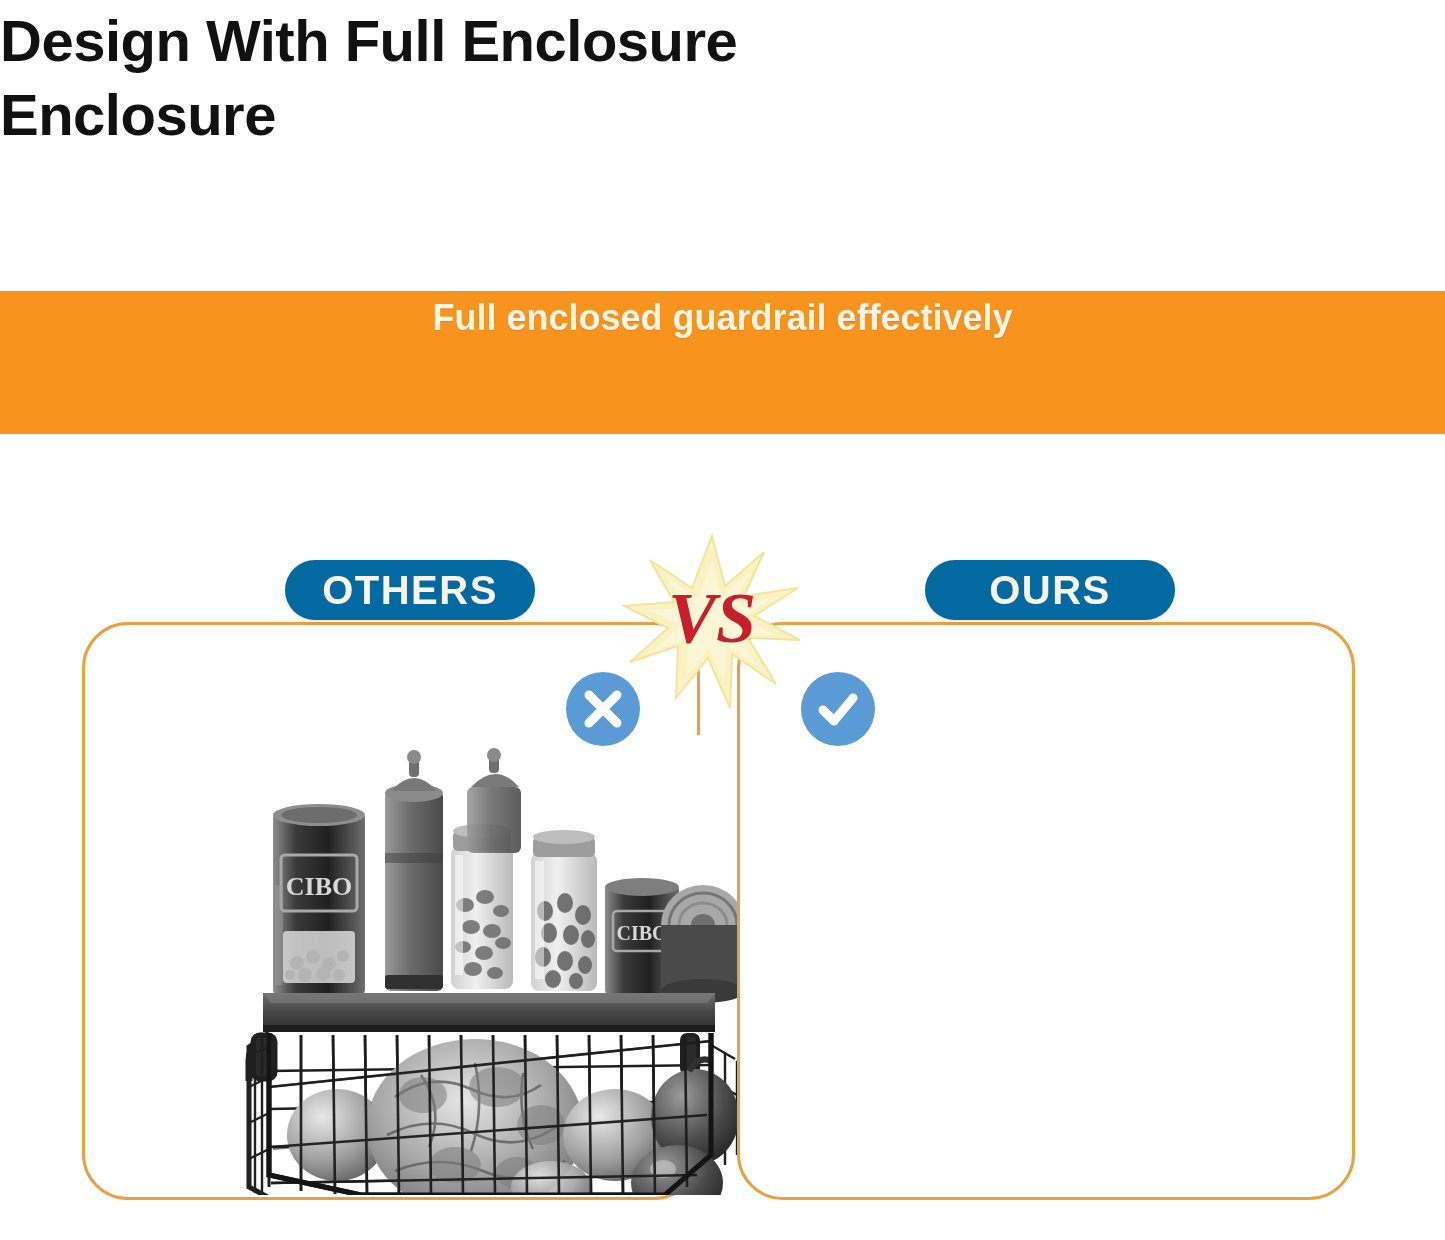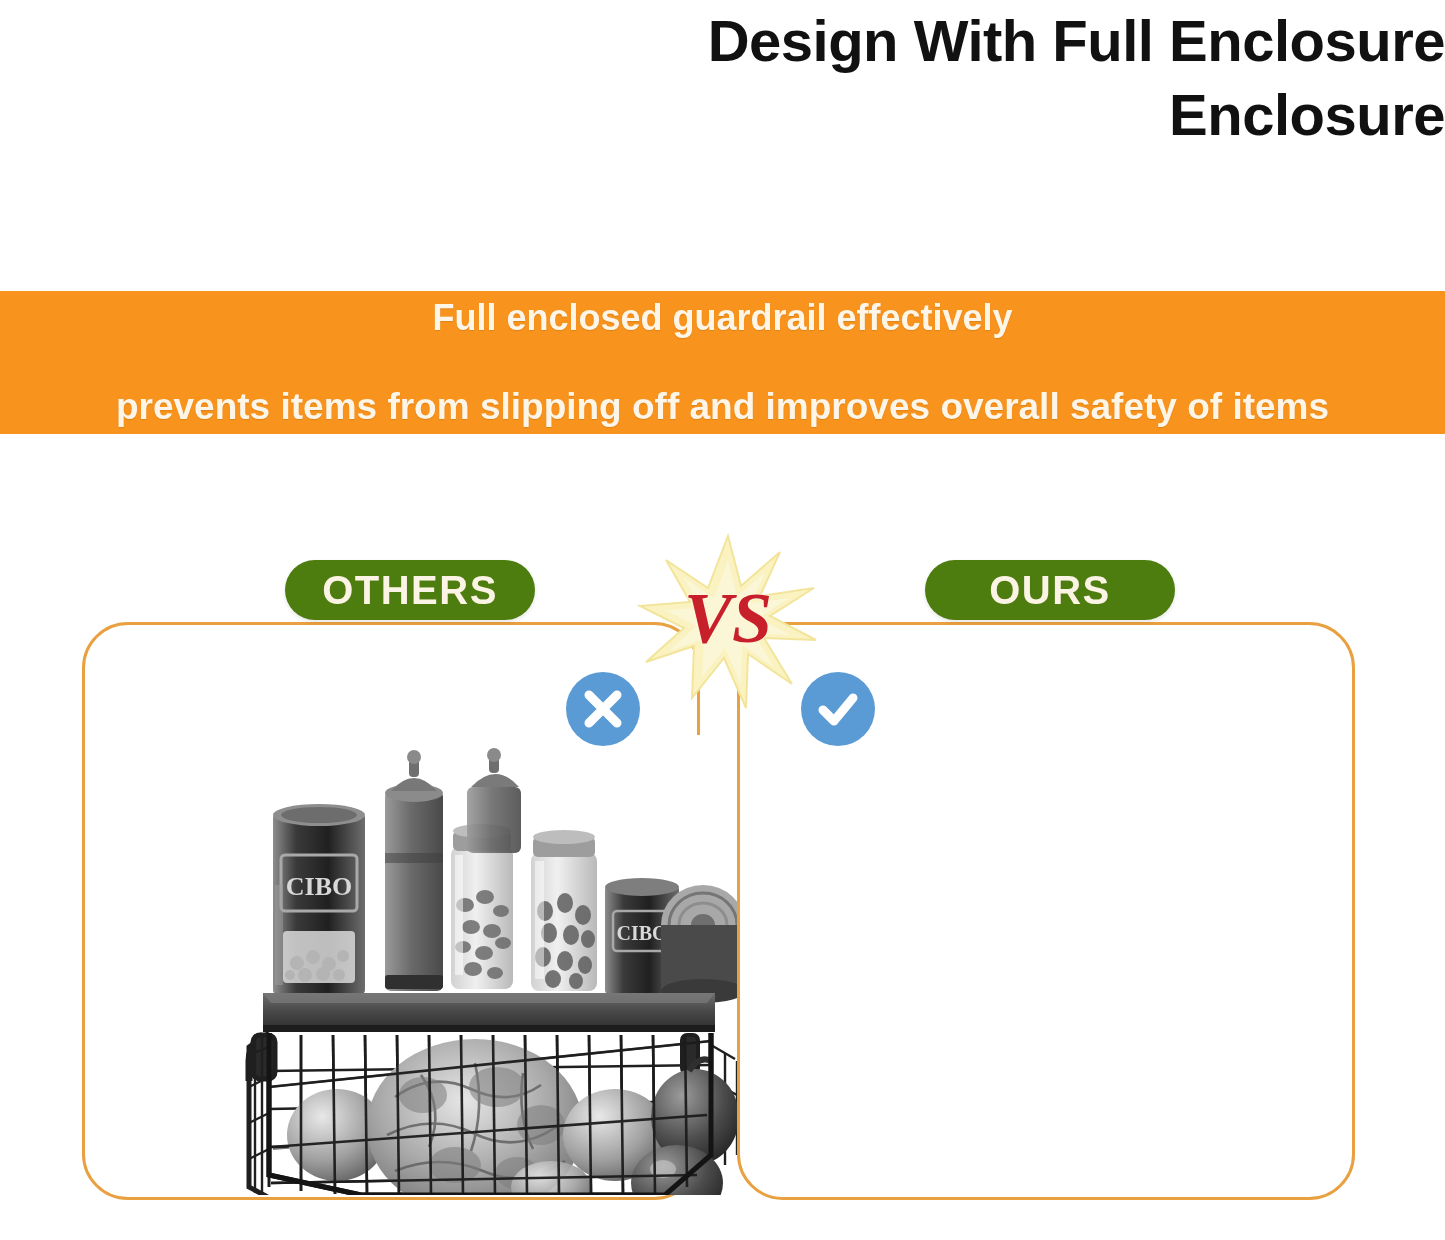"Design With Full Enclosure" .heading { text-align: right -> left }
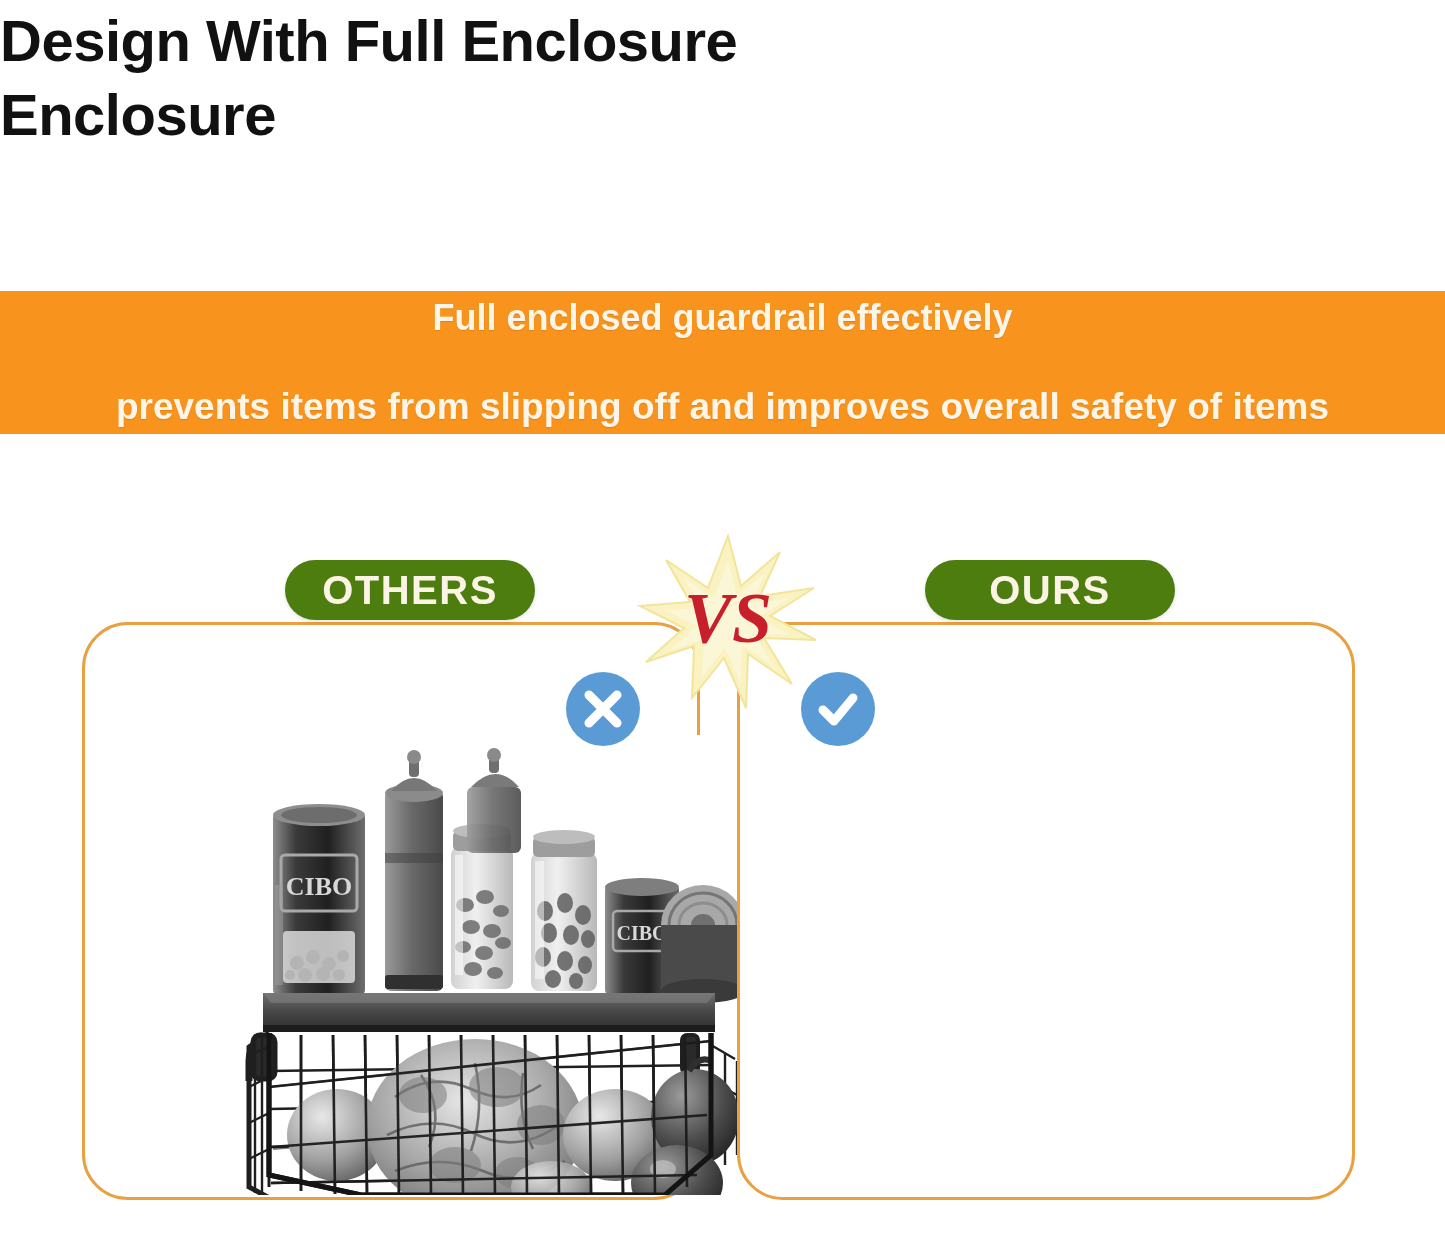"prevents items from slipping off" div.banner-line { html: <div>prevents items from slipping off and improves overall safety of items</div> -> none }
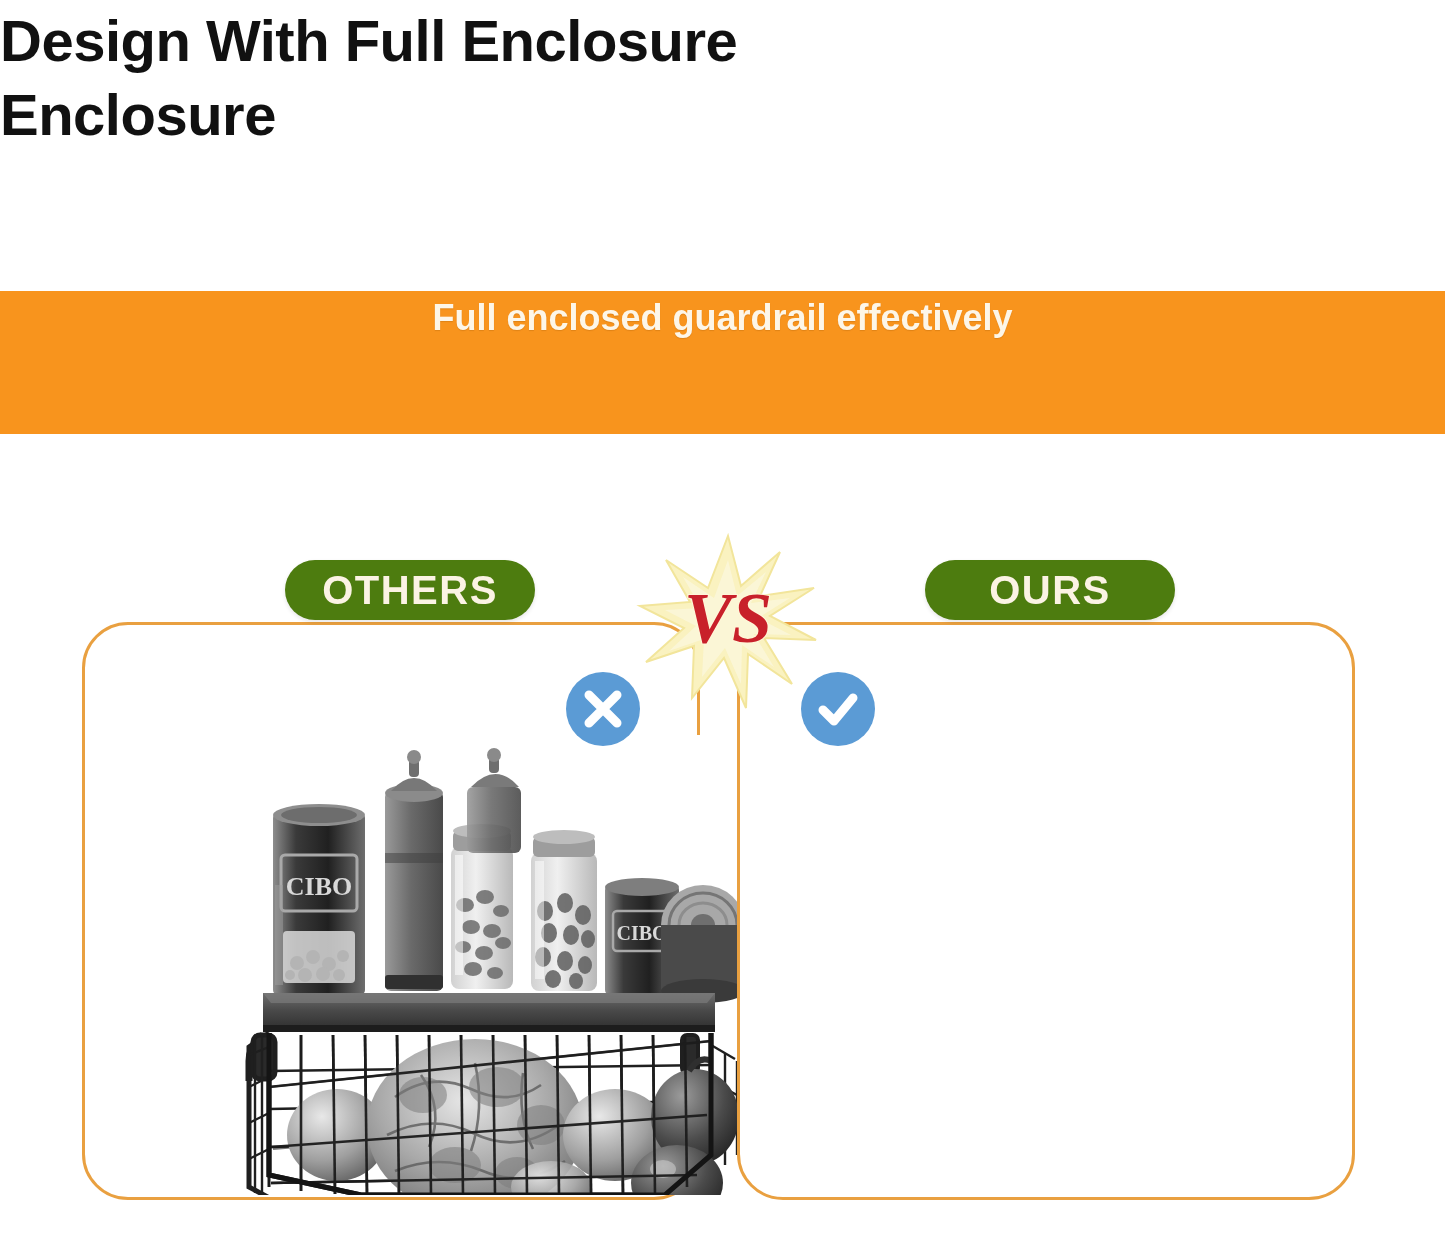"OTHERS" .pill { background: #4d7c0f -> #0369a1 }
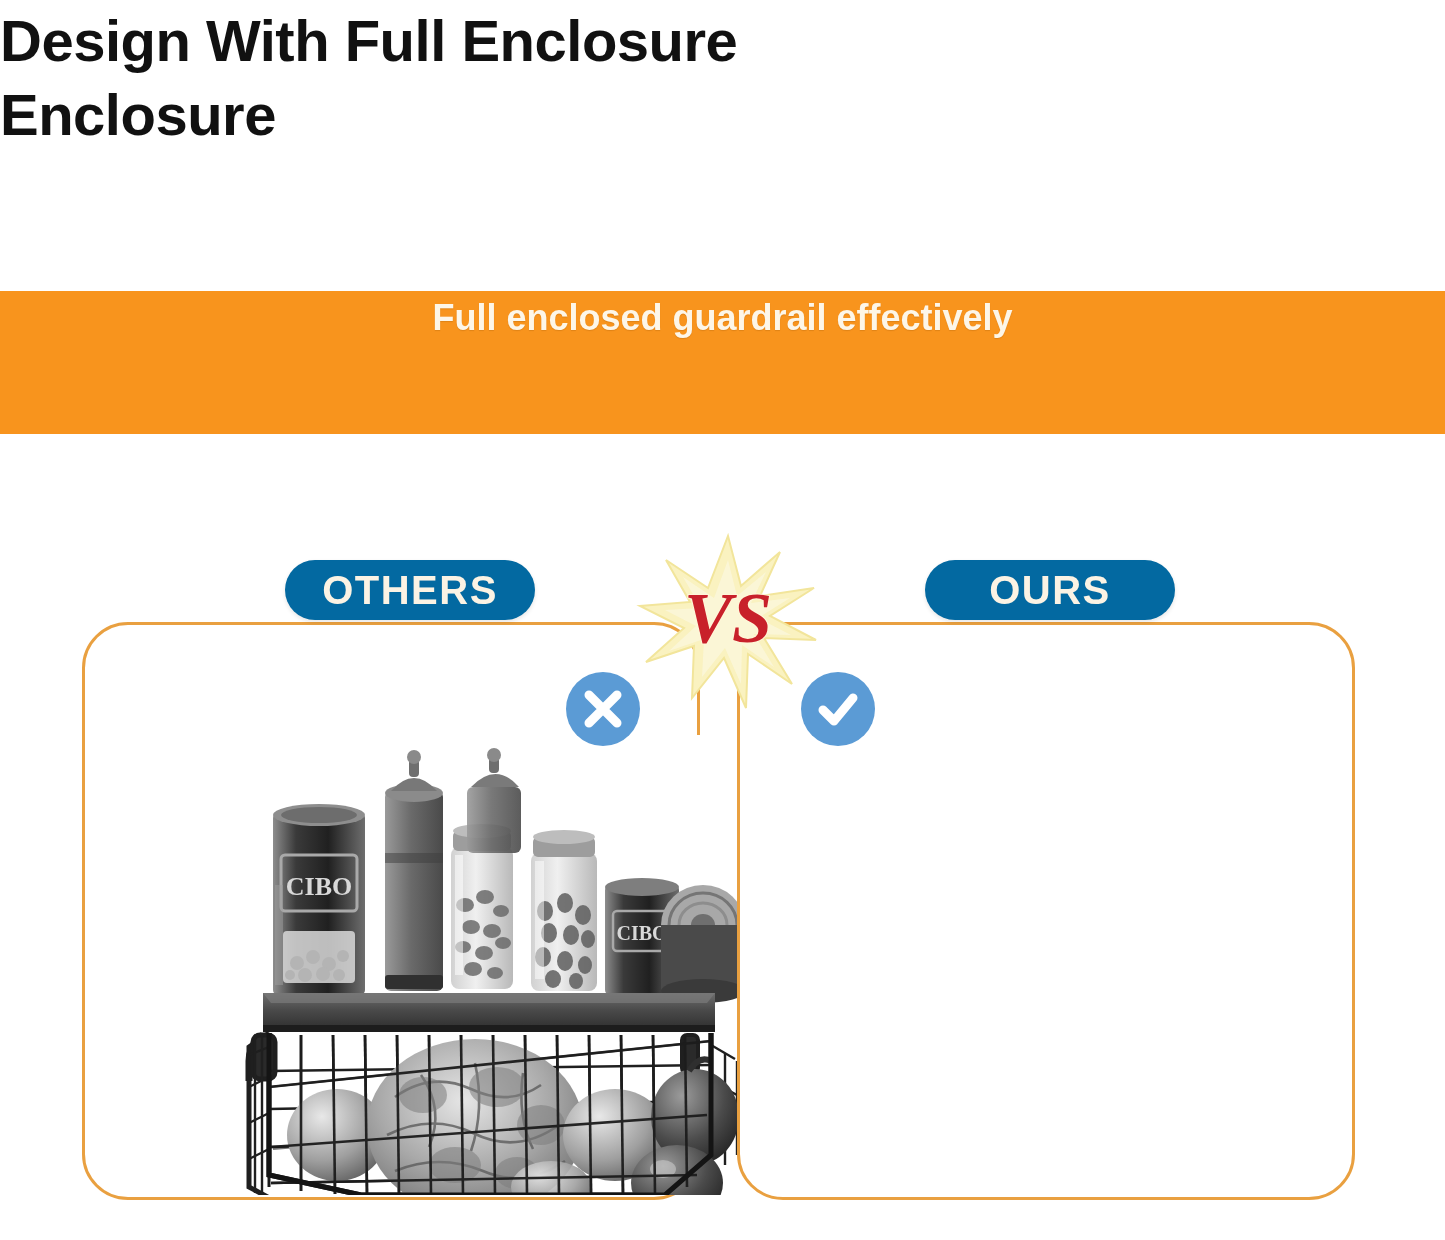"VS" .vs-wrap { left: 628px -> 612px }
